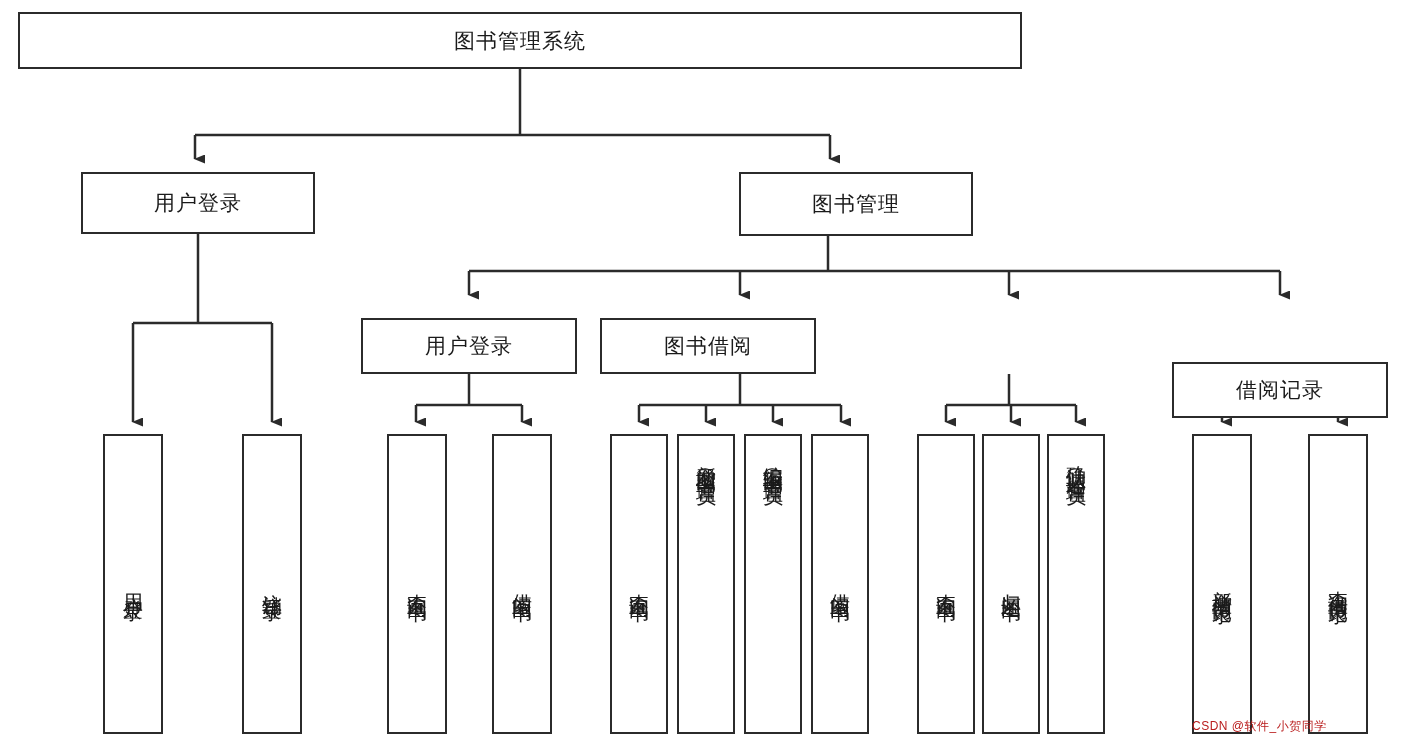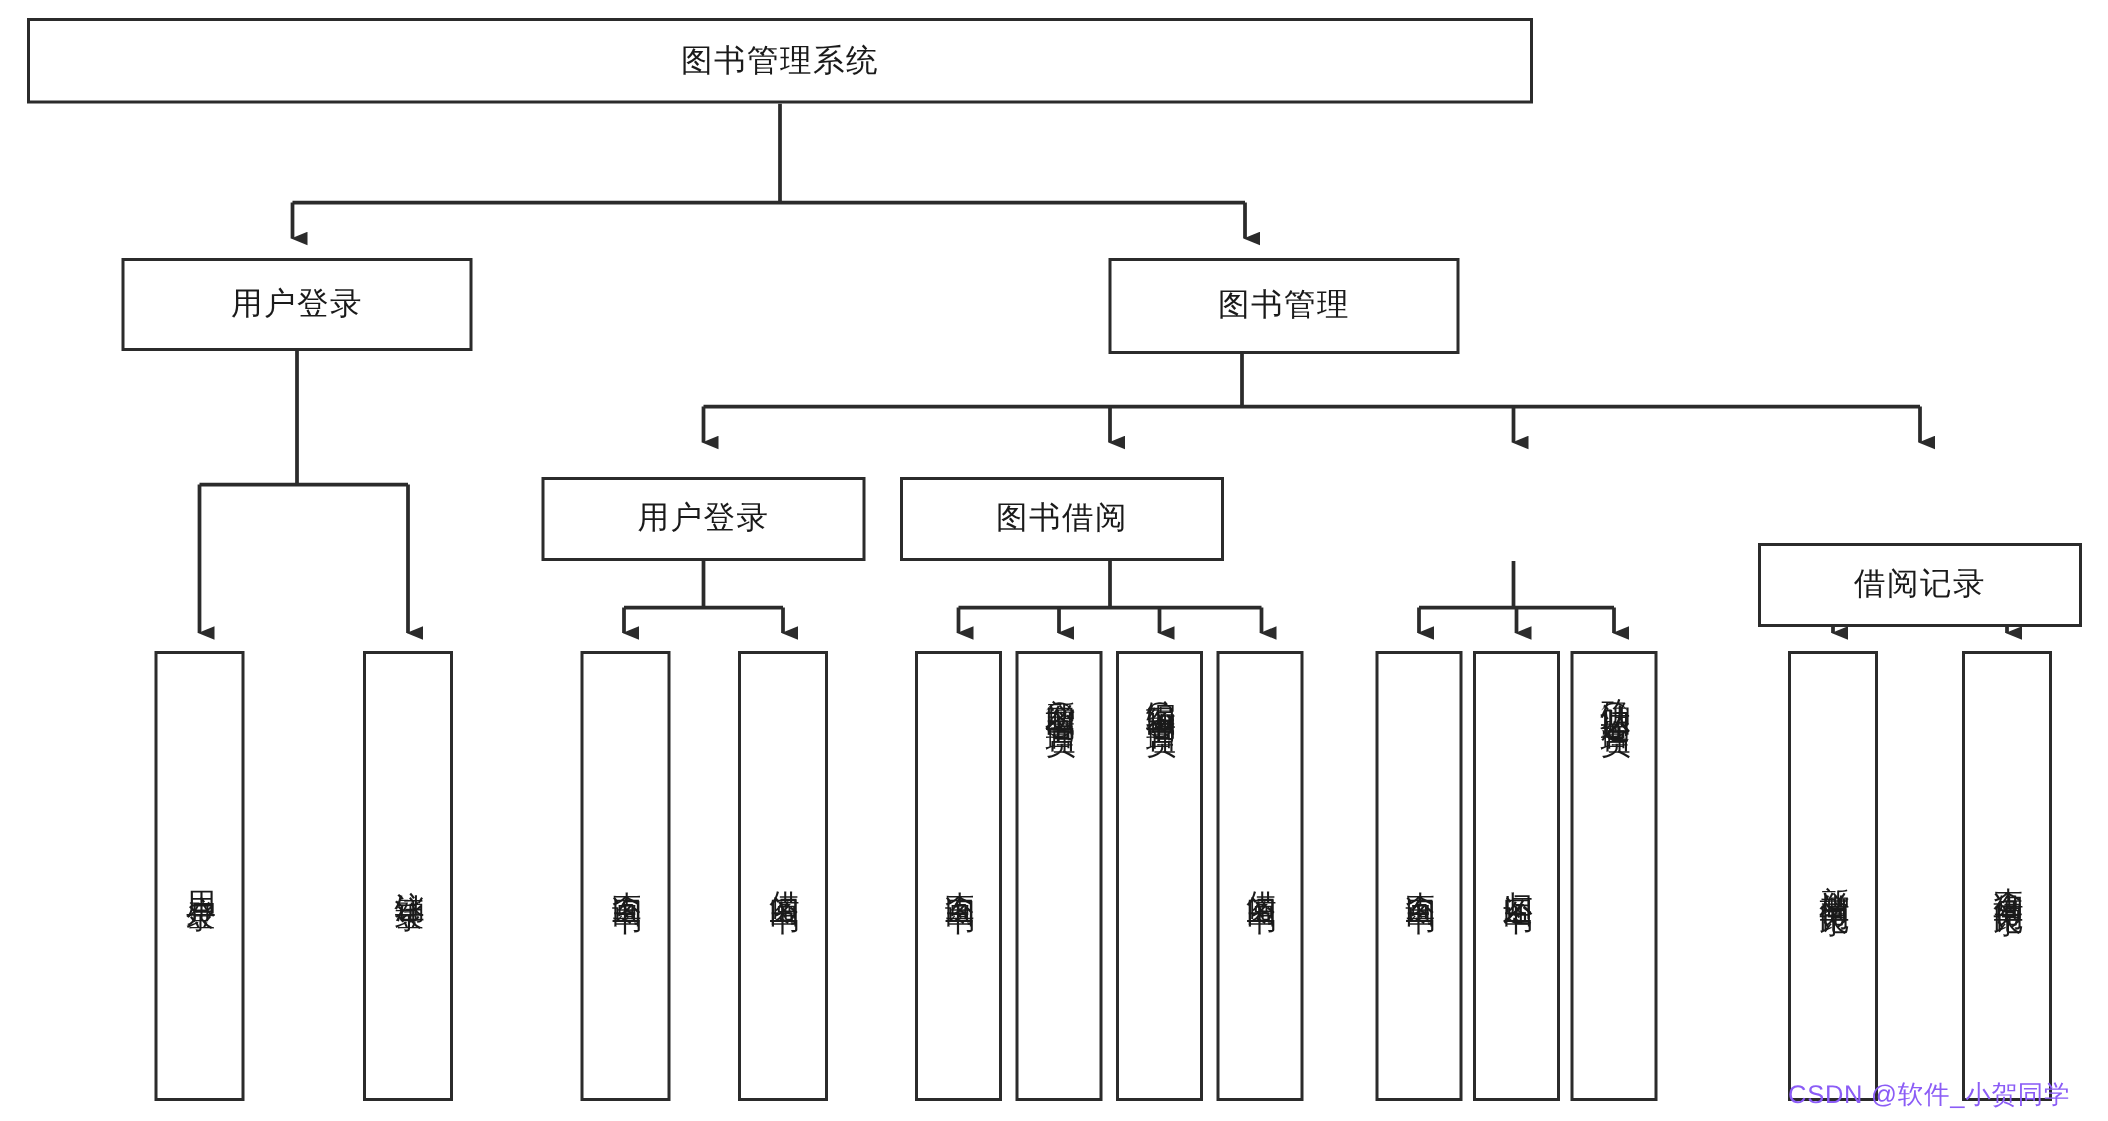"CSDN @软件_小贺同学" .watermark { color: #8b5cf6 -> #b91c1c; font-size: 17px -> 12px }
